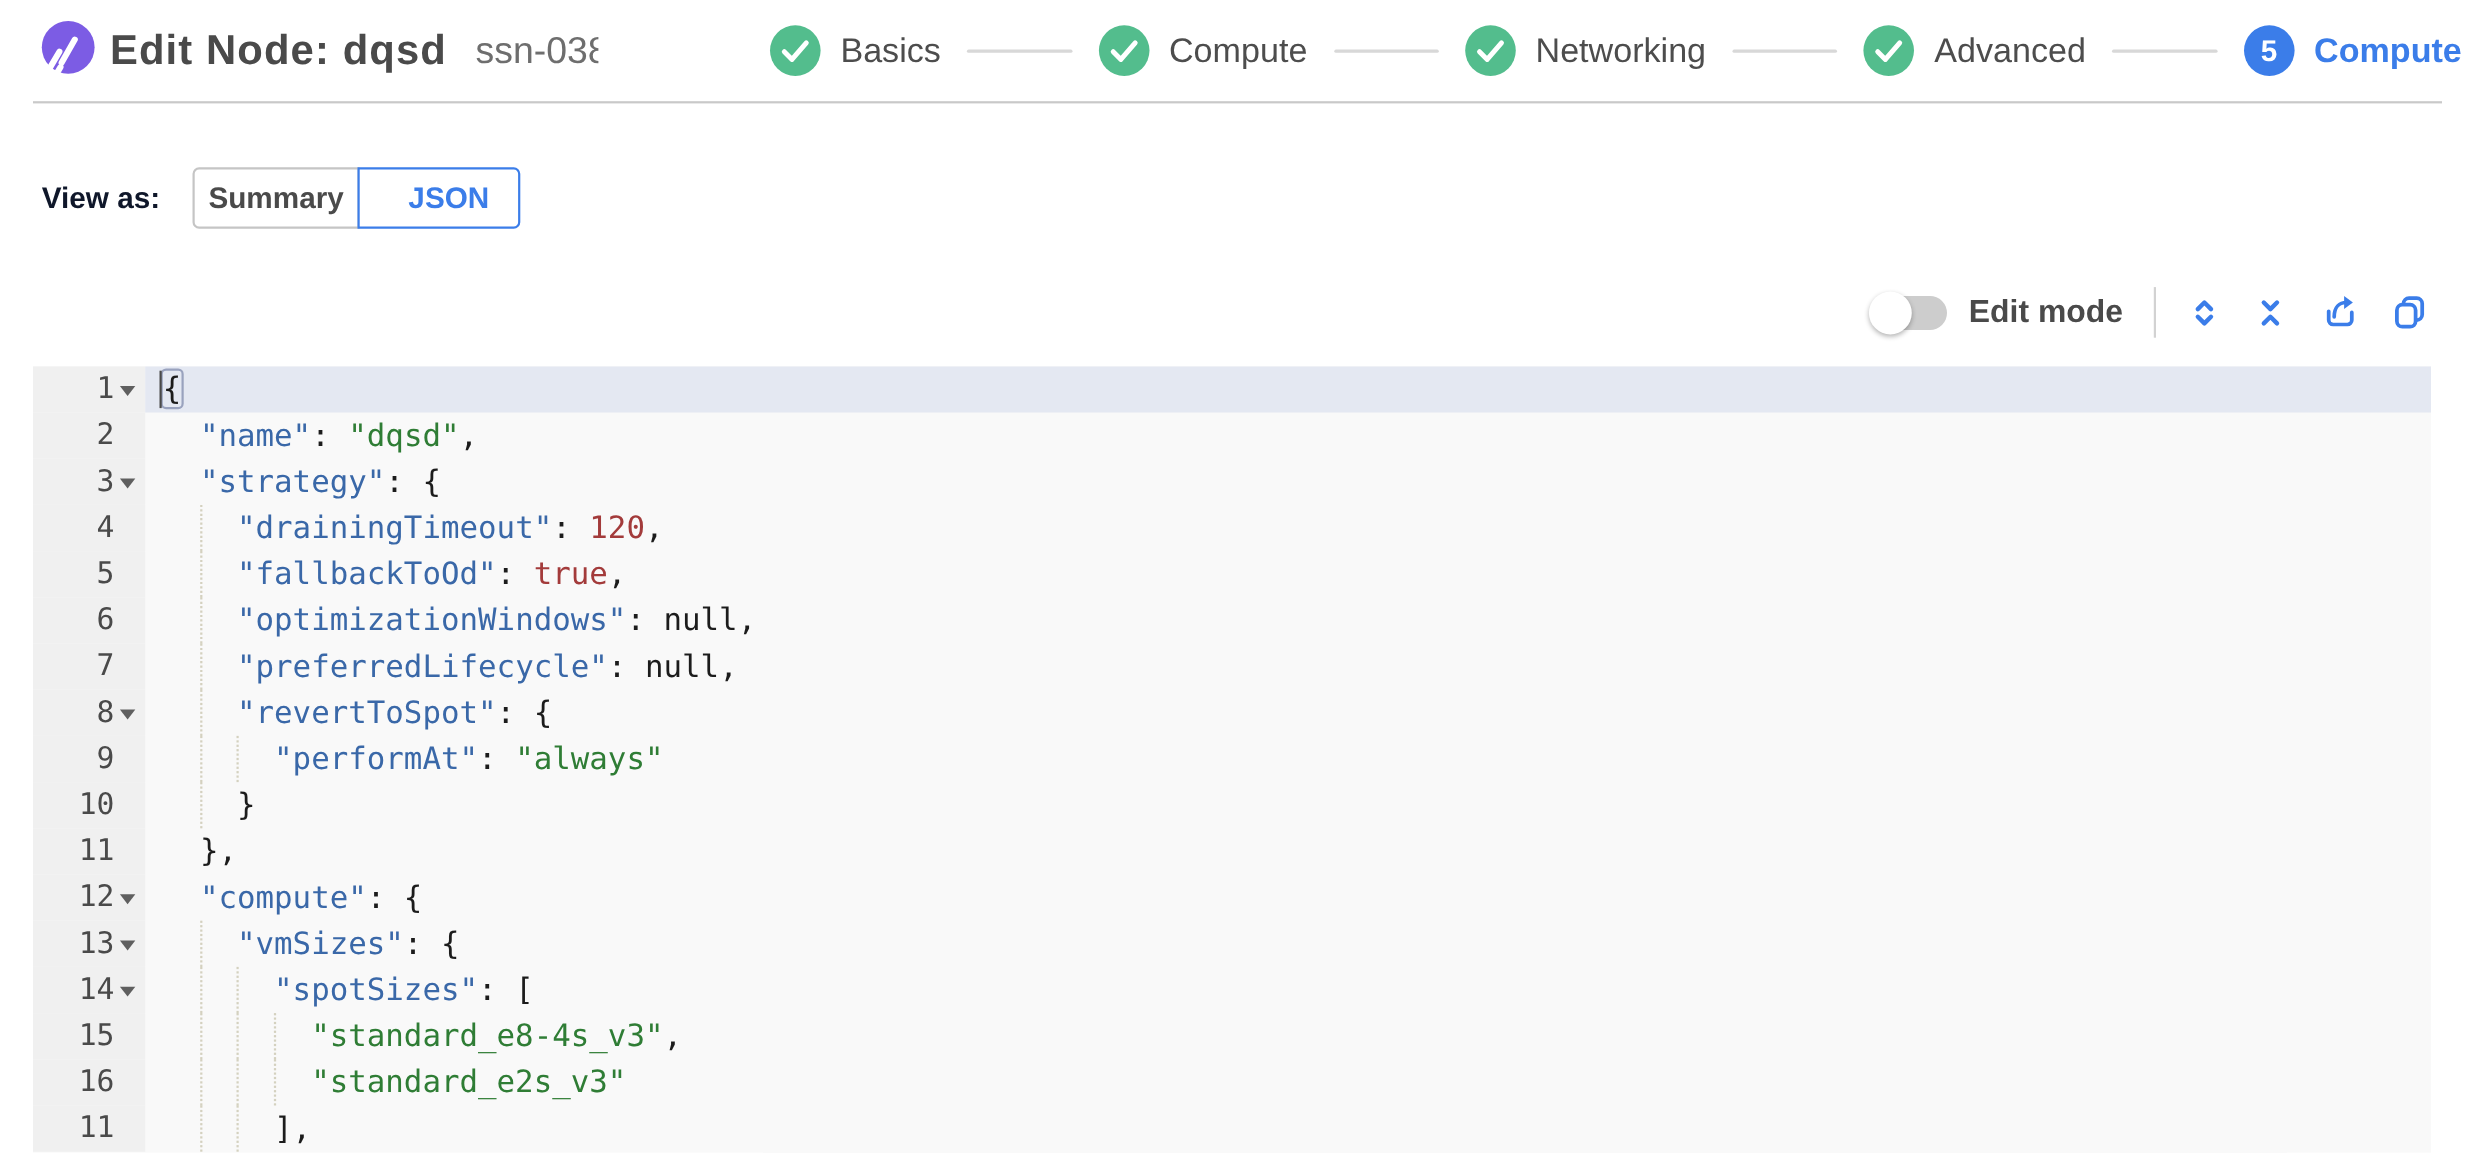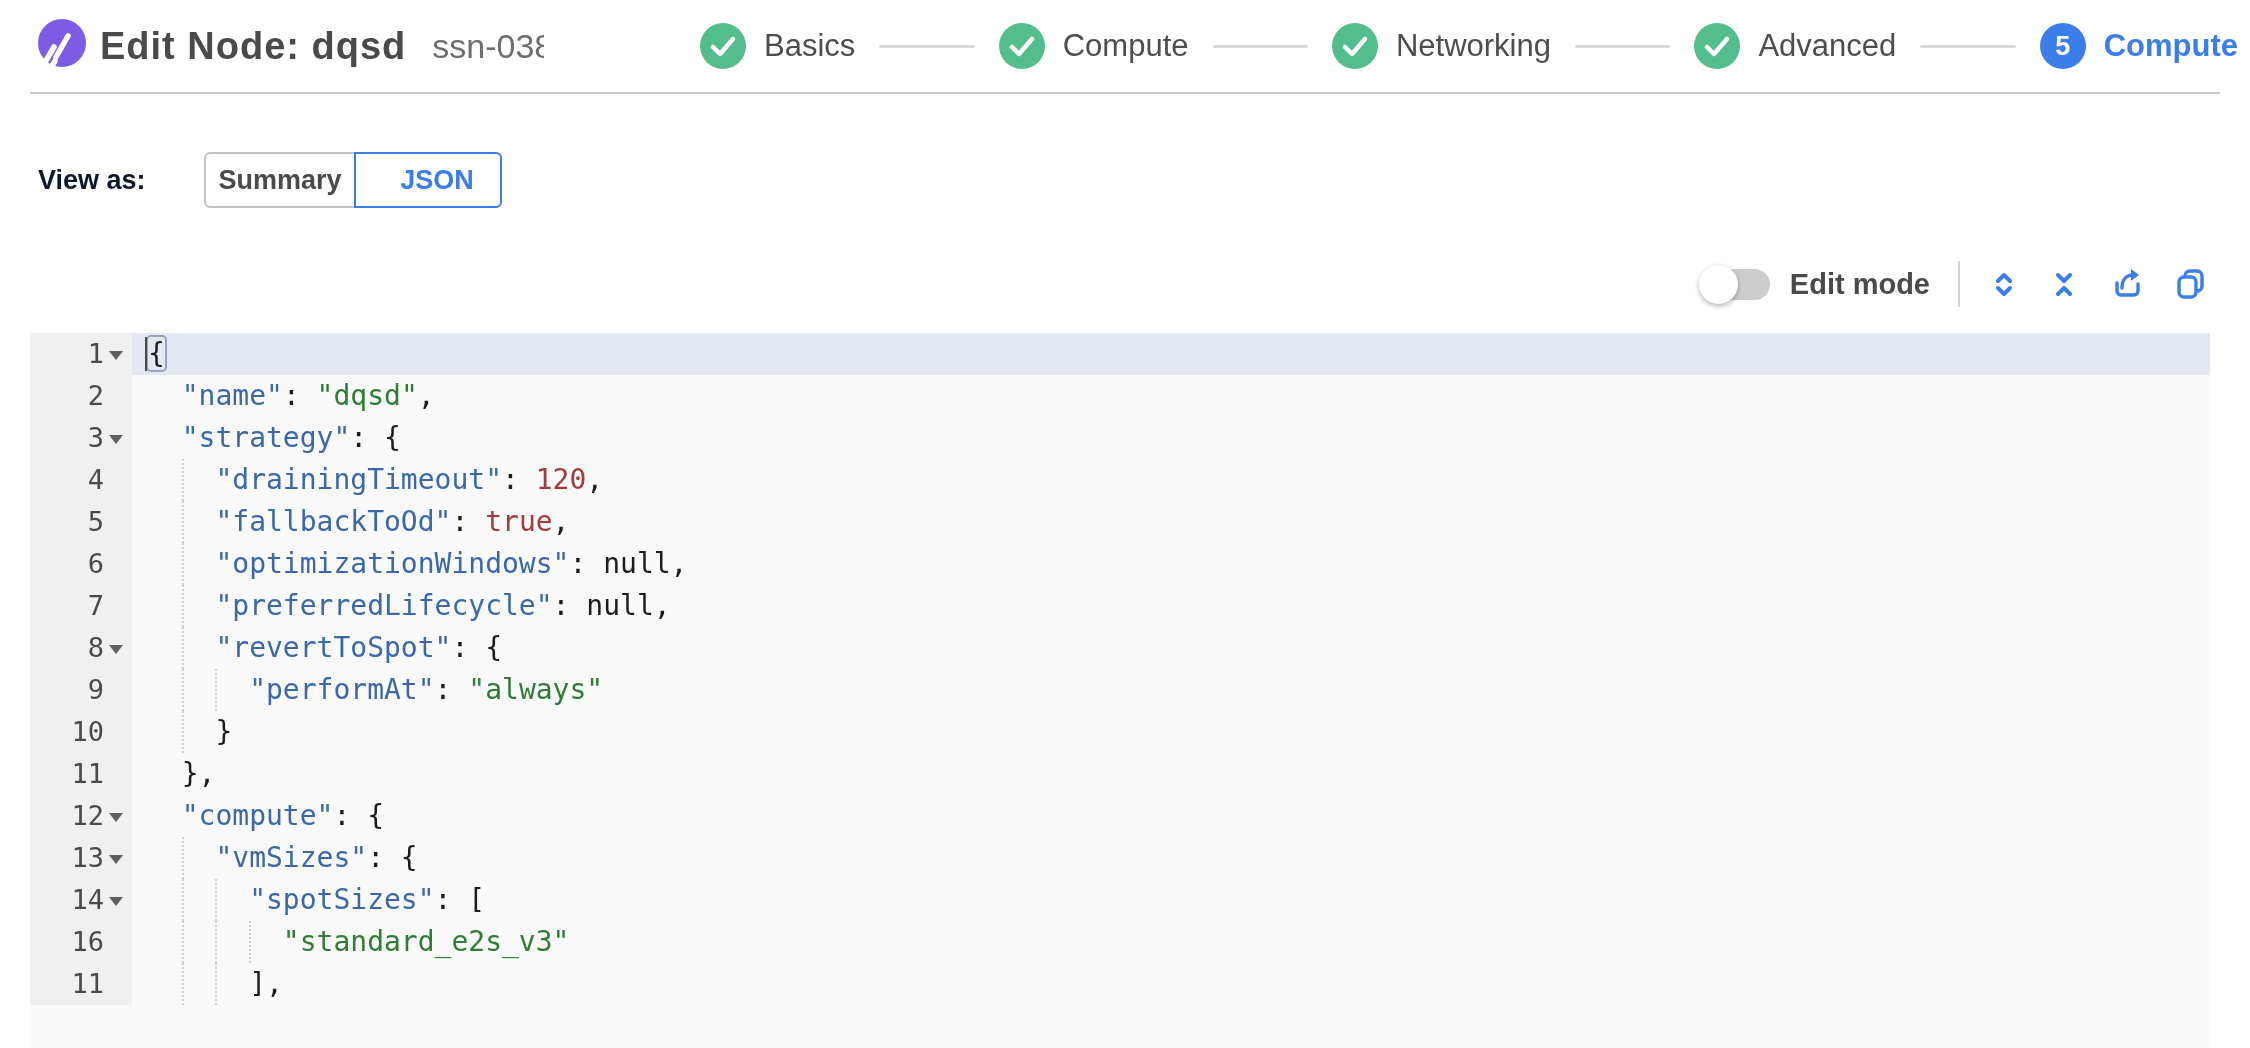"Summary" .seg-btn { margin-left: 29px -> none }
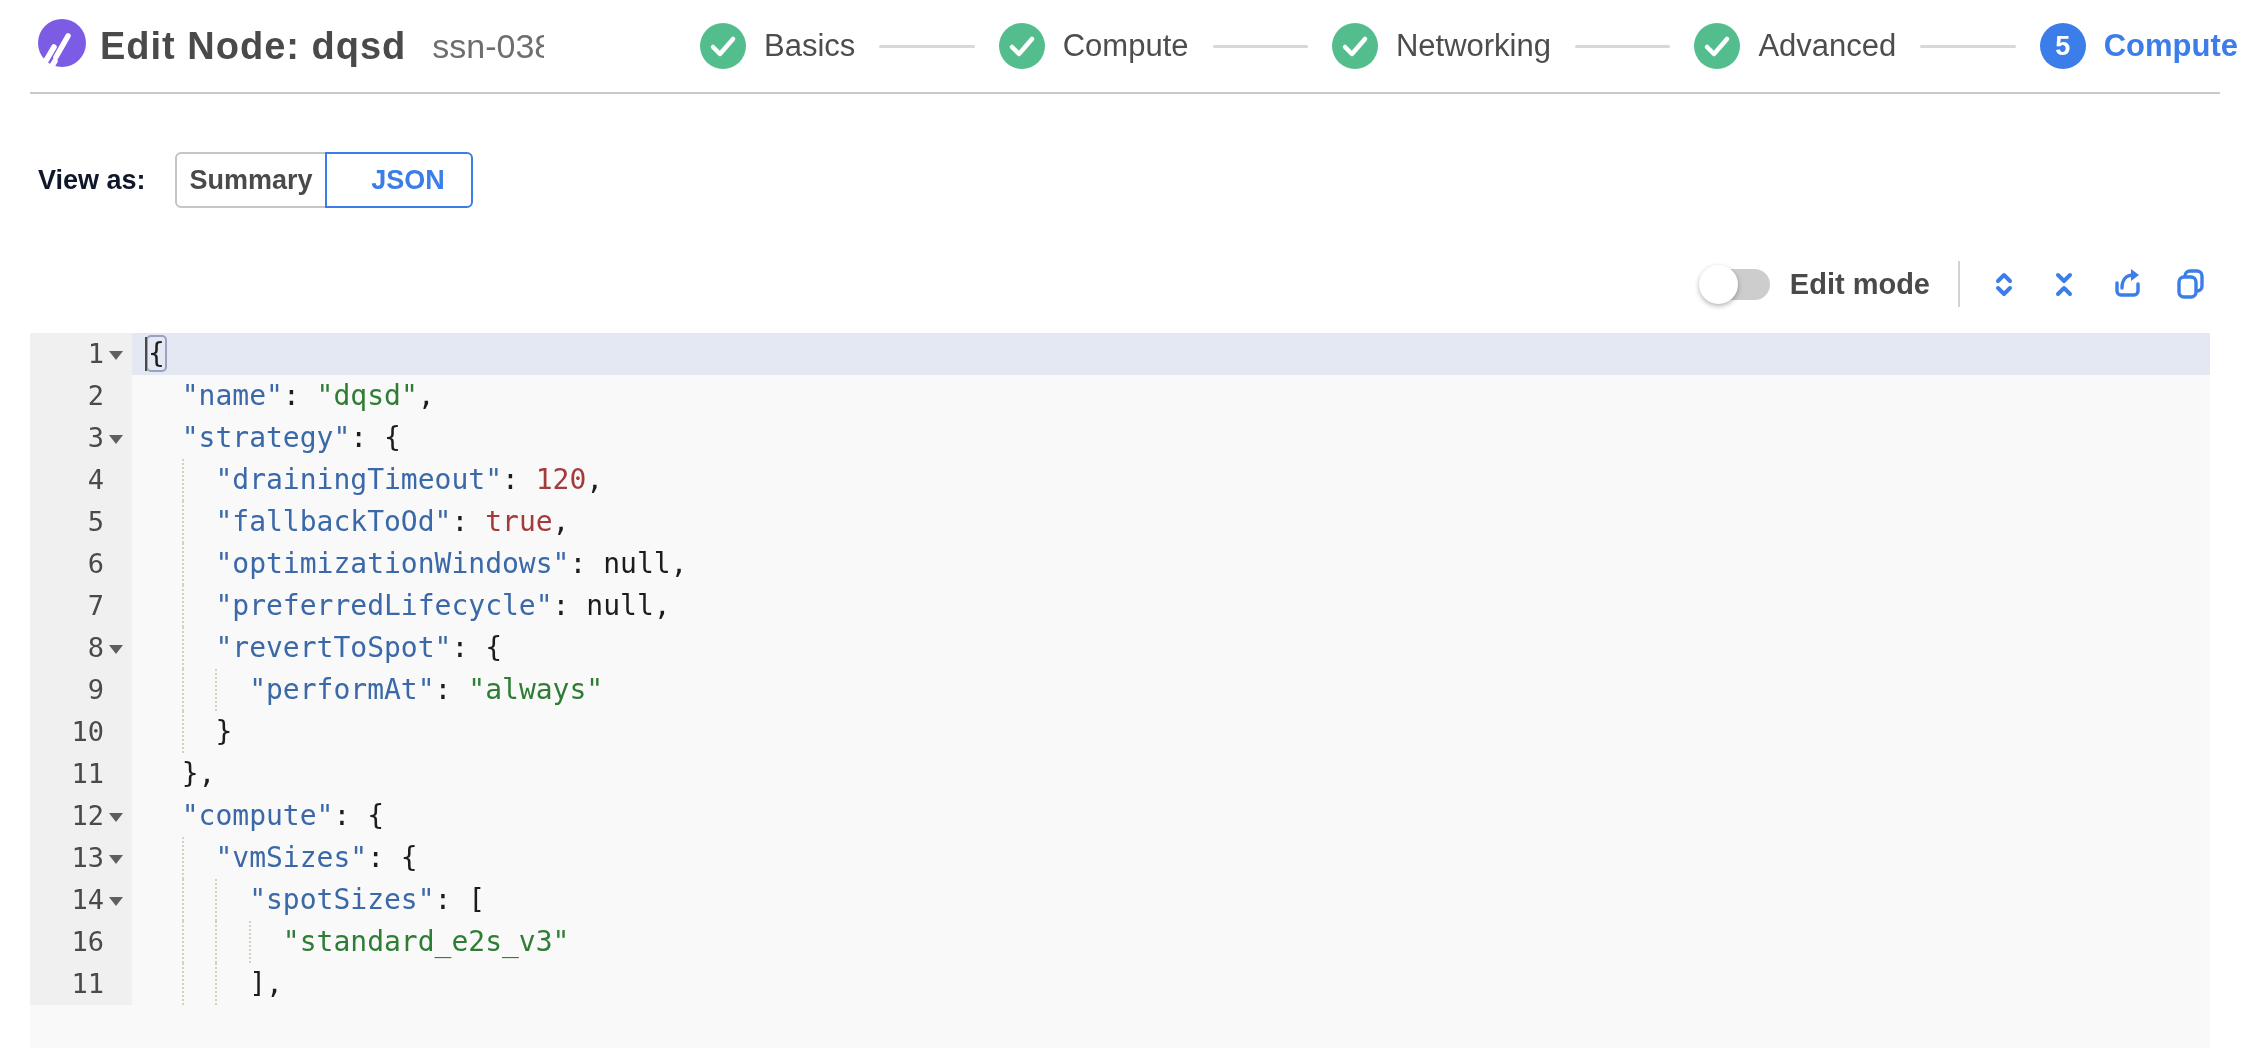"15" div.ed-row { html: none -> <div> <div> <span>15</span> <span></span> </div> <div><span></span><span></span><span></span><span> </span><span>"standard_e8-4s_v3"</span><span>,</span></div> </div> }
